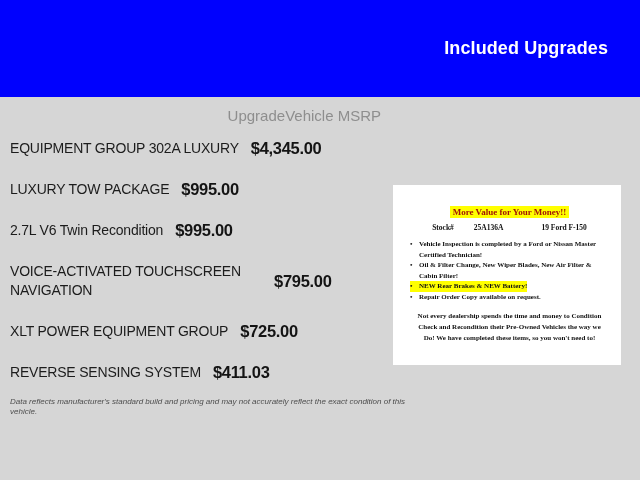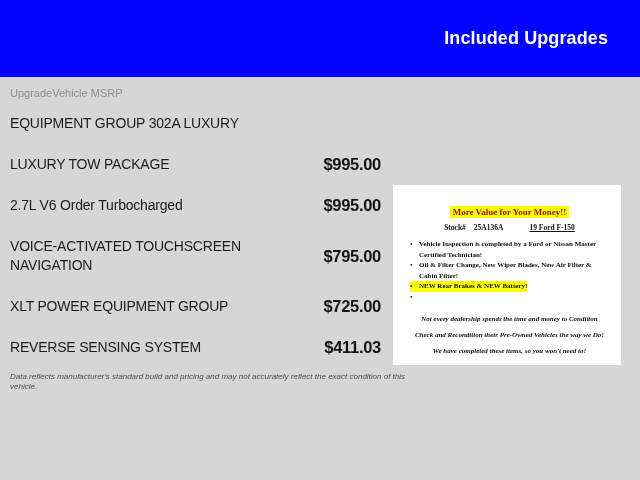"Included Upgrades" .banner { height: 77px -> 97px }
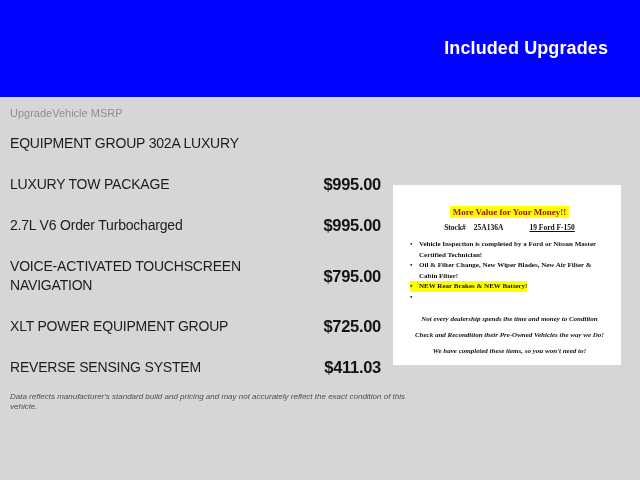"Upgrade" .thead { font-size: 11px -> 15px; justify-content: flex-start -> flex-end }
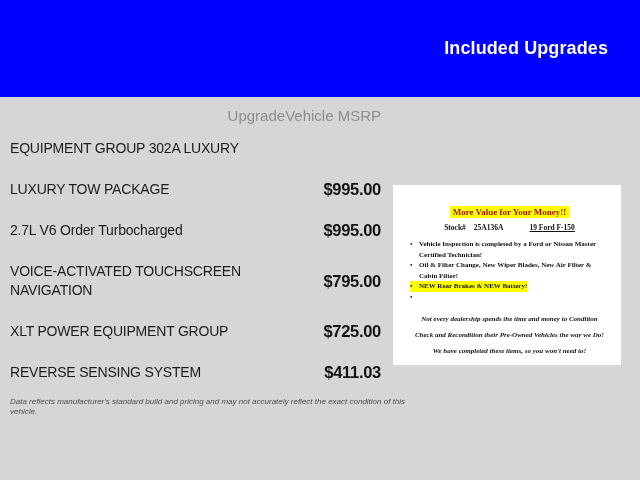"EQUIPMENT GROUP 302A LUXURY" .row { justify-content: space-between -> flex-start }
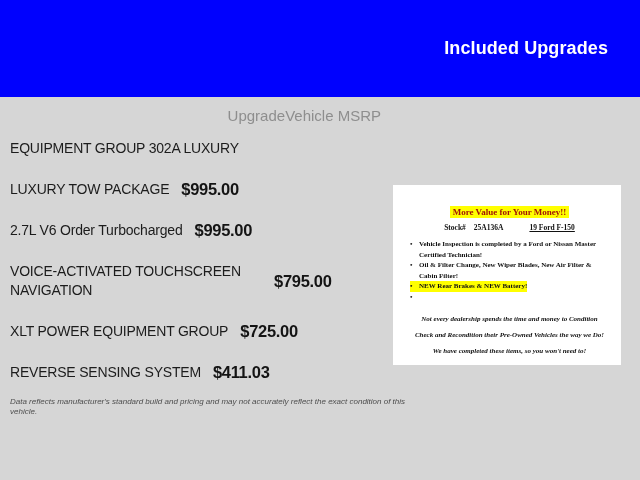"$4,345.00" span.row-price { html: none -> <span>$4,345.00</span> }
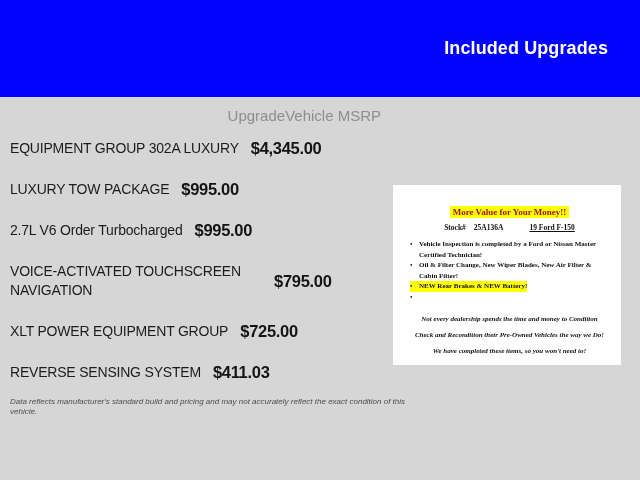"2.7L V6 Order Turbocharged" span.row-label { text: Order Turbocharged -> Twin Recondition }
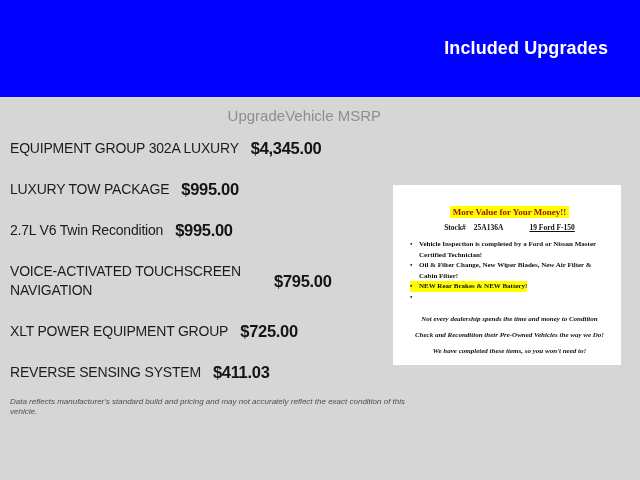"Stock#" .vc-stock { gap: 8px -> 20px }
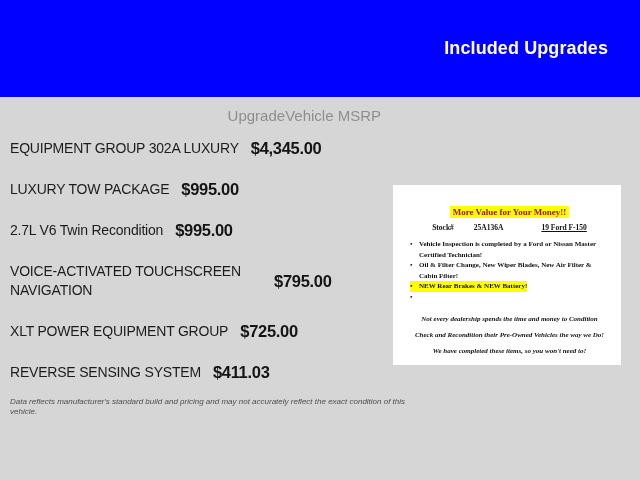"19 Ford F-150" .vc-stock .gap-wide { text-decoration: underline -> none }
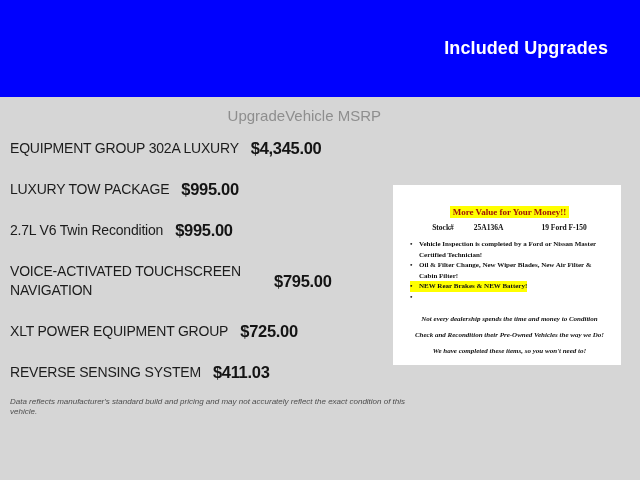"Repair Order Copy available on" span.btxt { html: none -> <span>Repair Order Copy available on request.</span> }
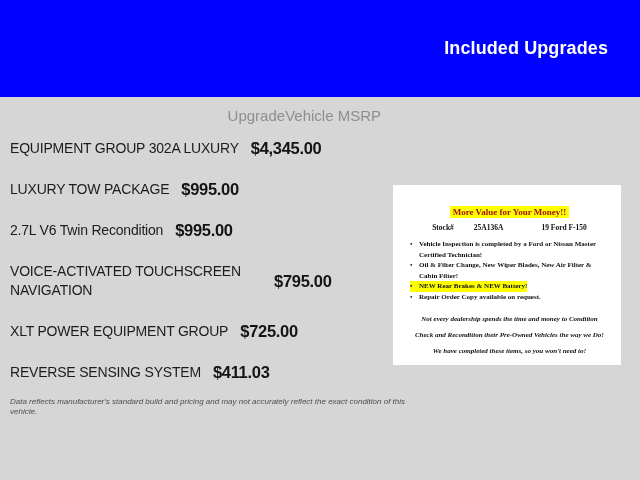"Not every dealership spends the" .vc-footer { font-style: italic -> none; line-height: 16px -> 11px }
